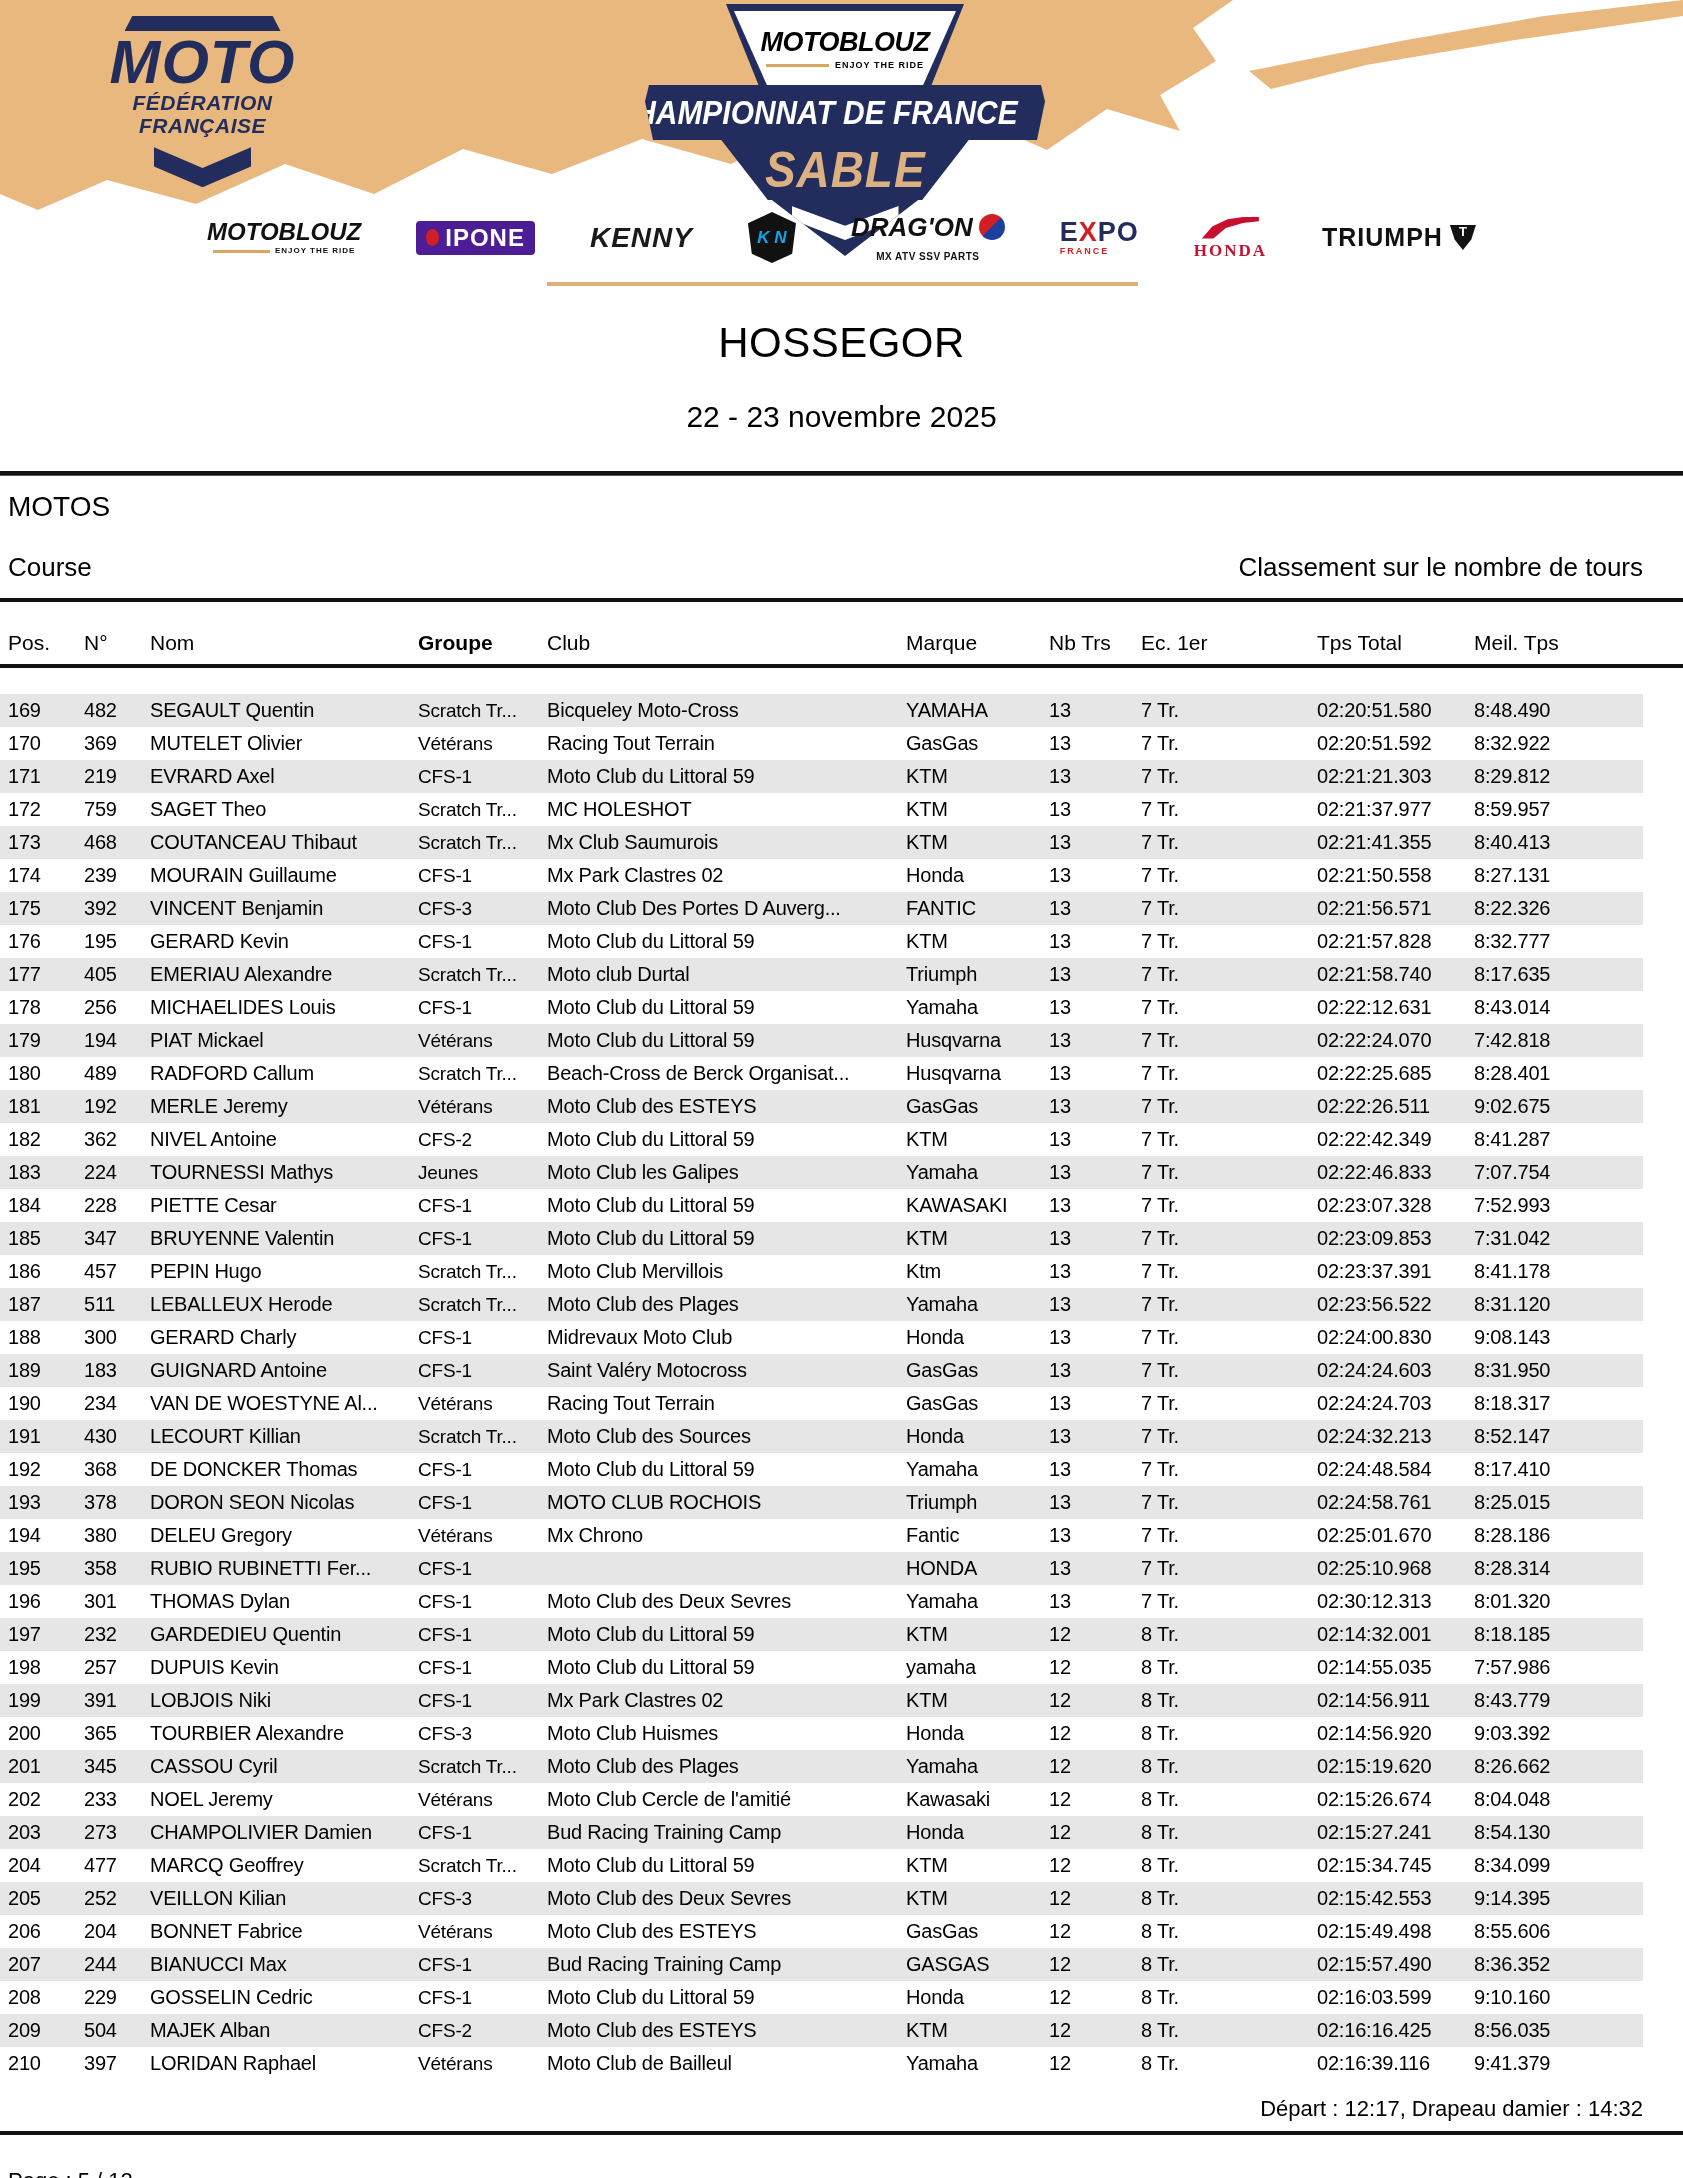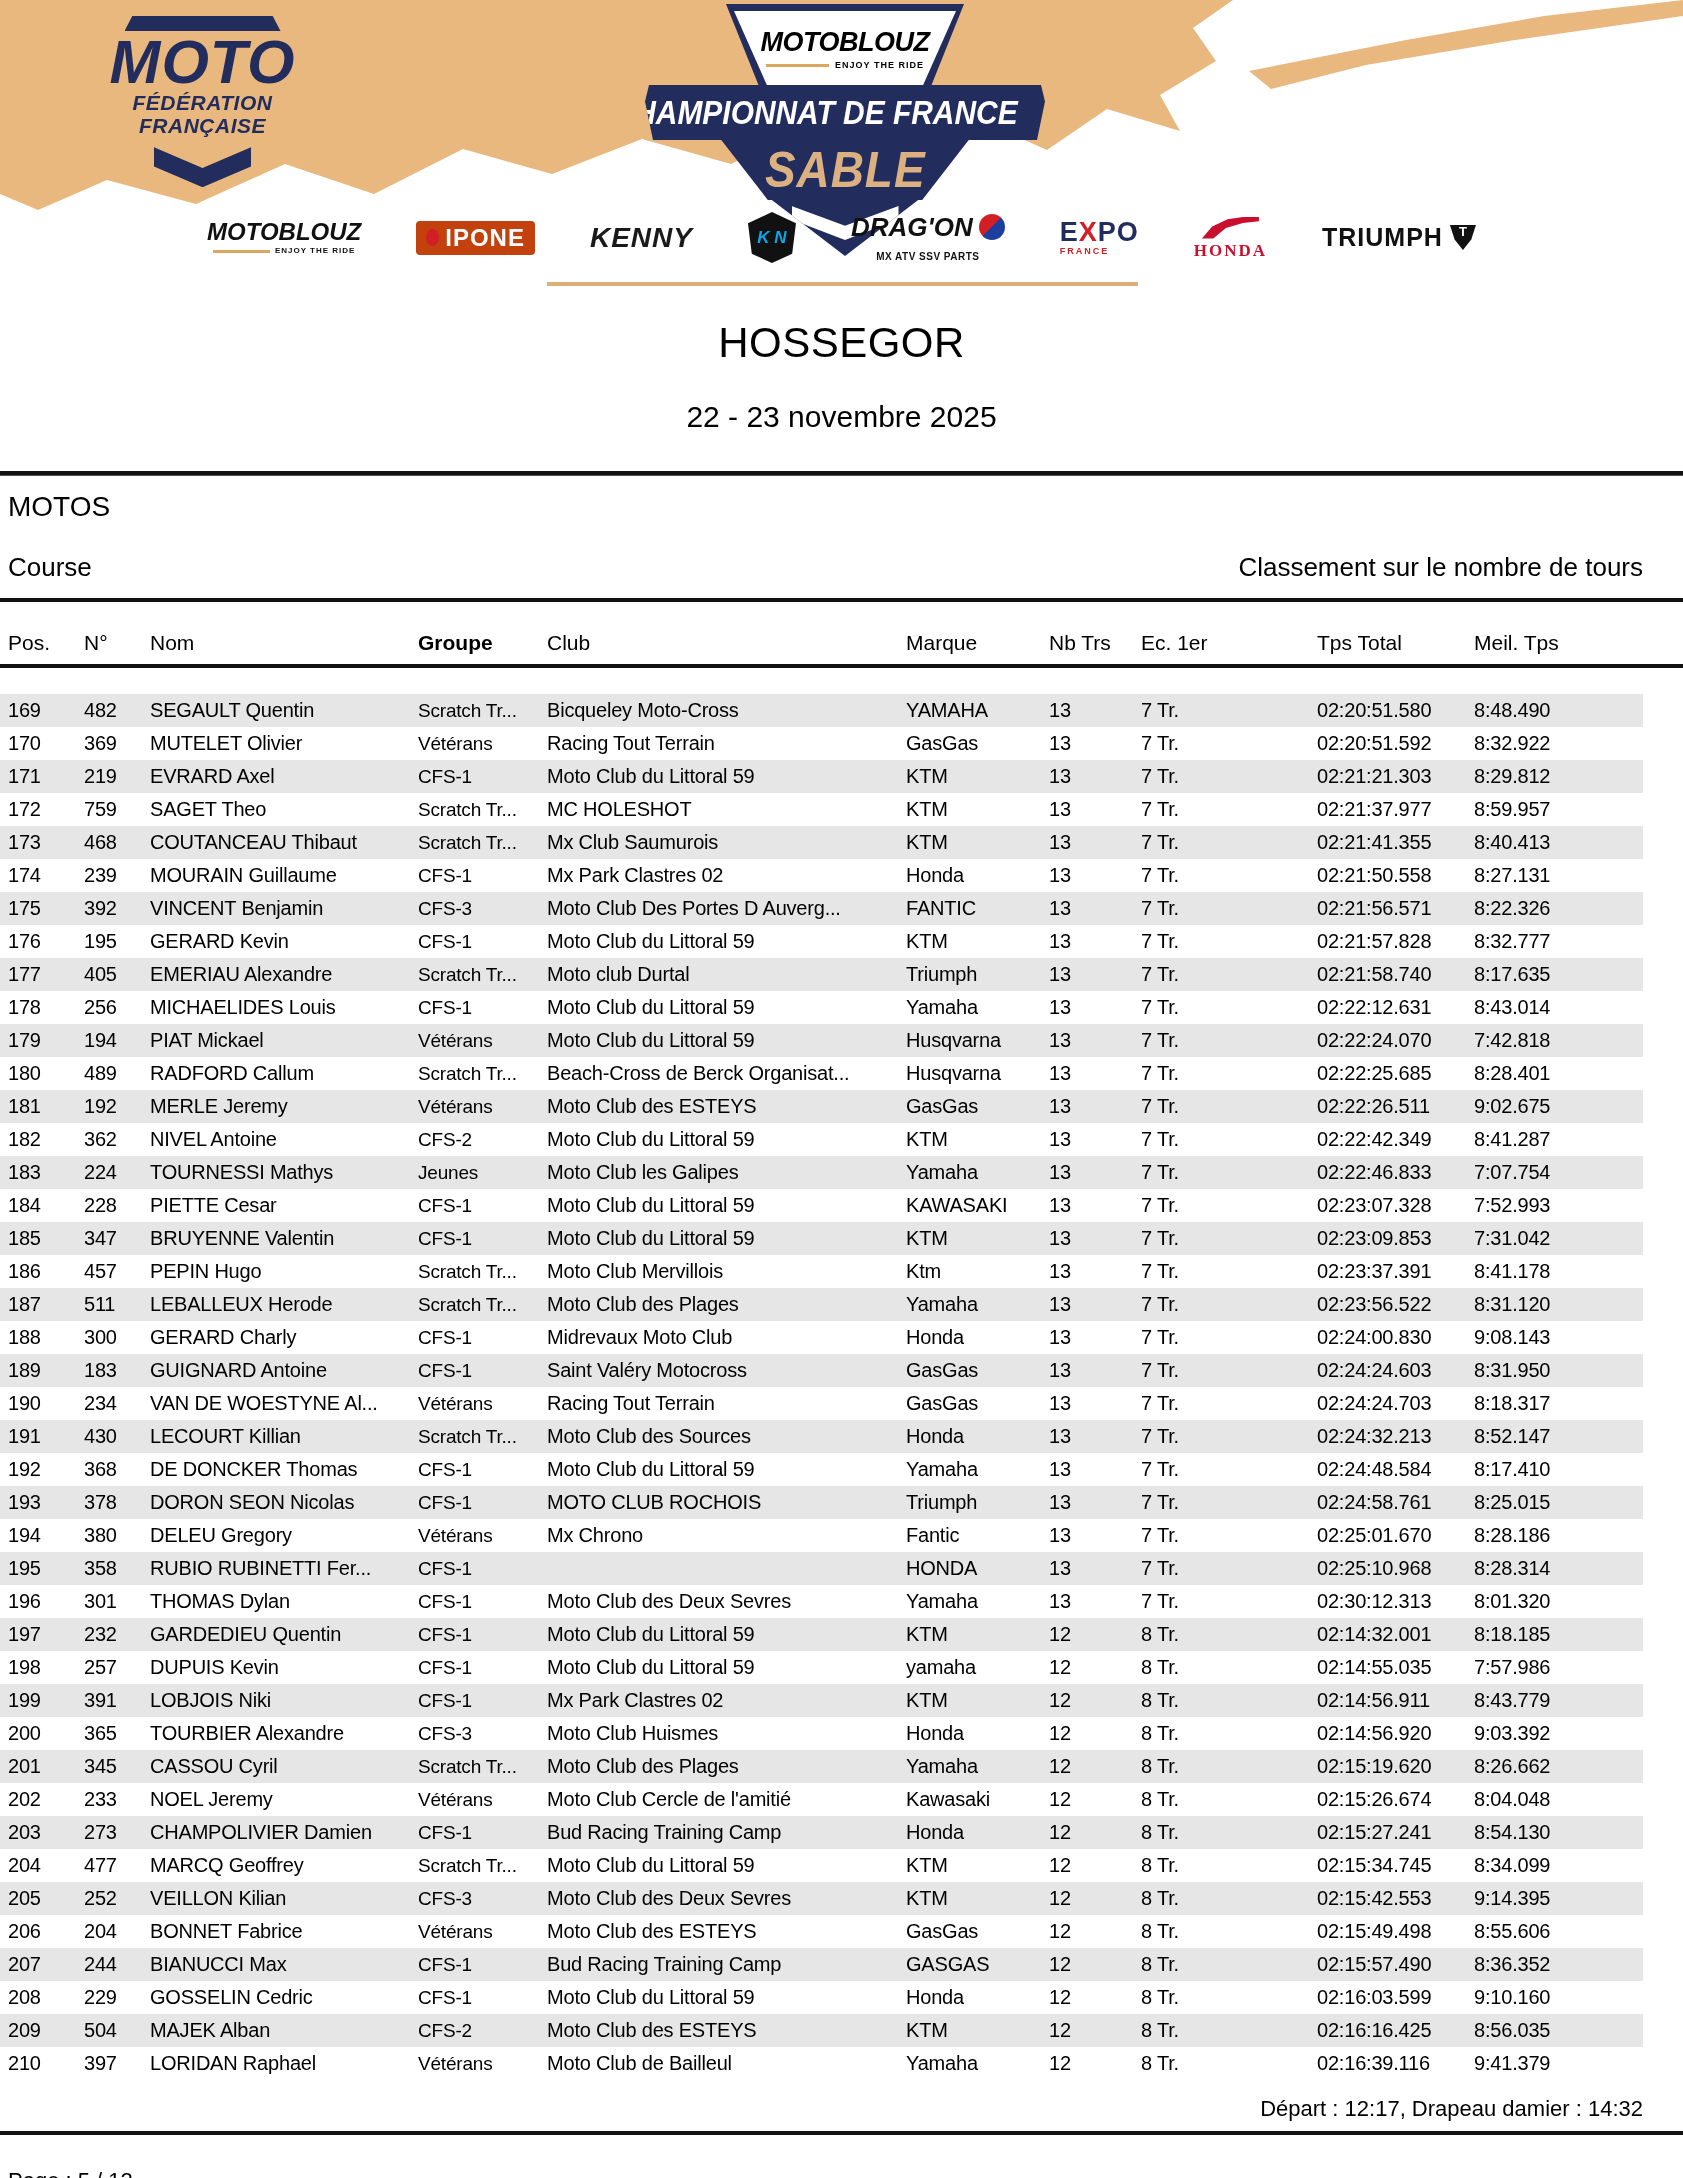"IPONE" .sp-ipone { background: #c2410c -> #4c1d95 }
